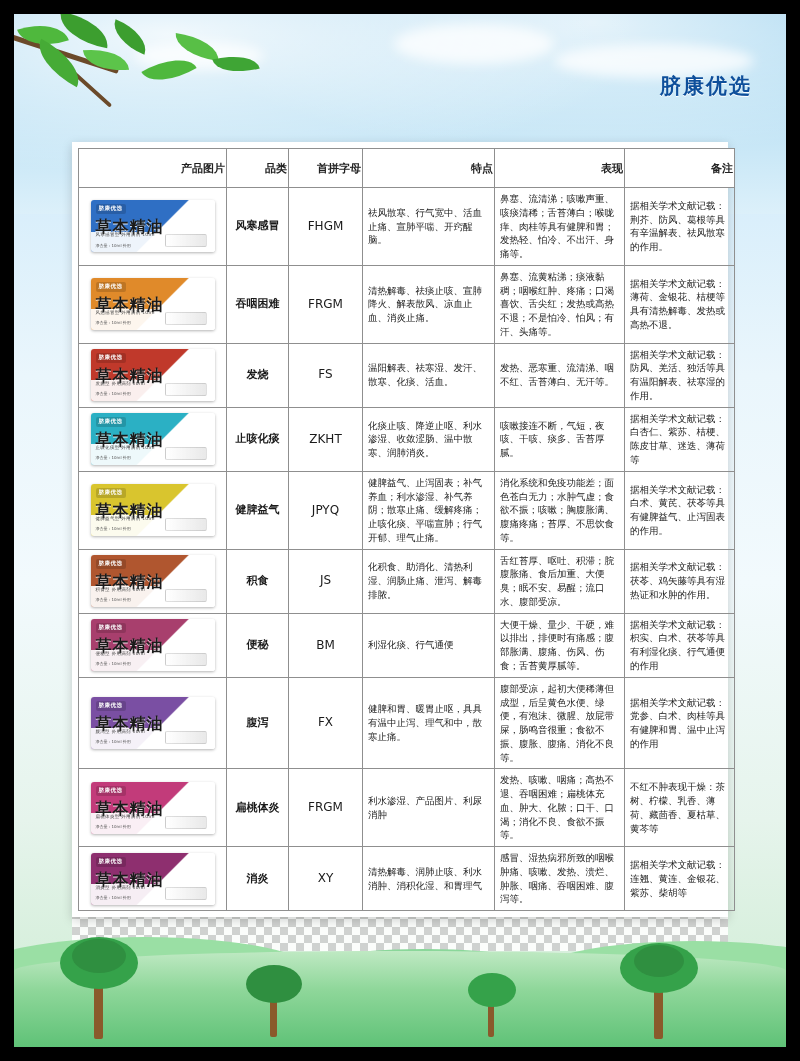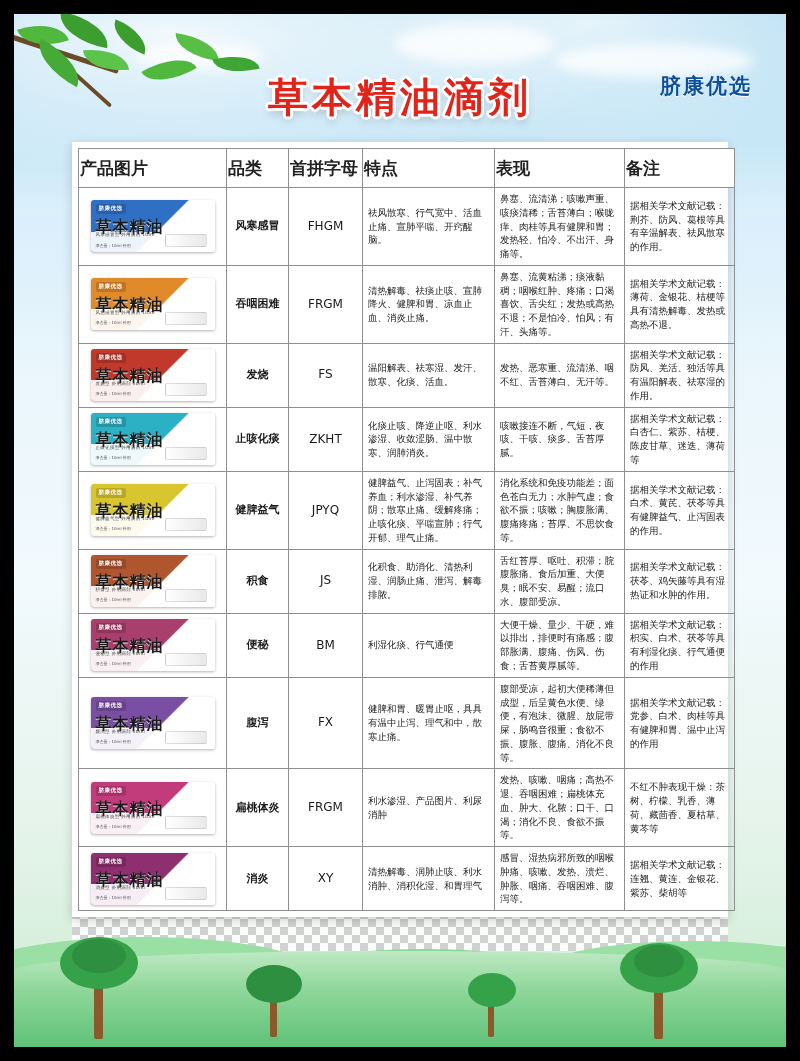"草本精油滴剂" div.title { html: <div>草本精油滴剂</div> -> none }
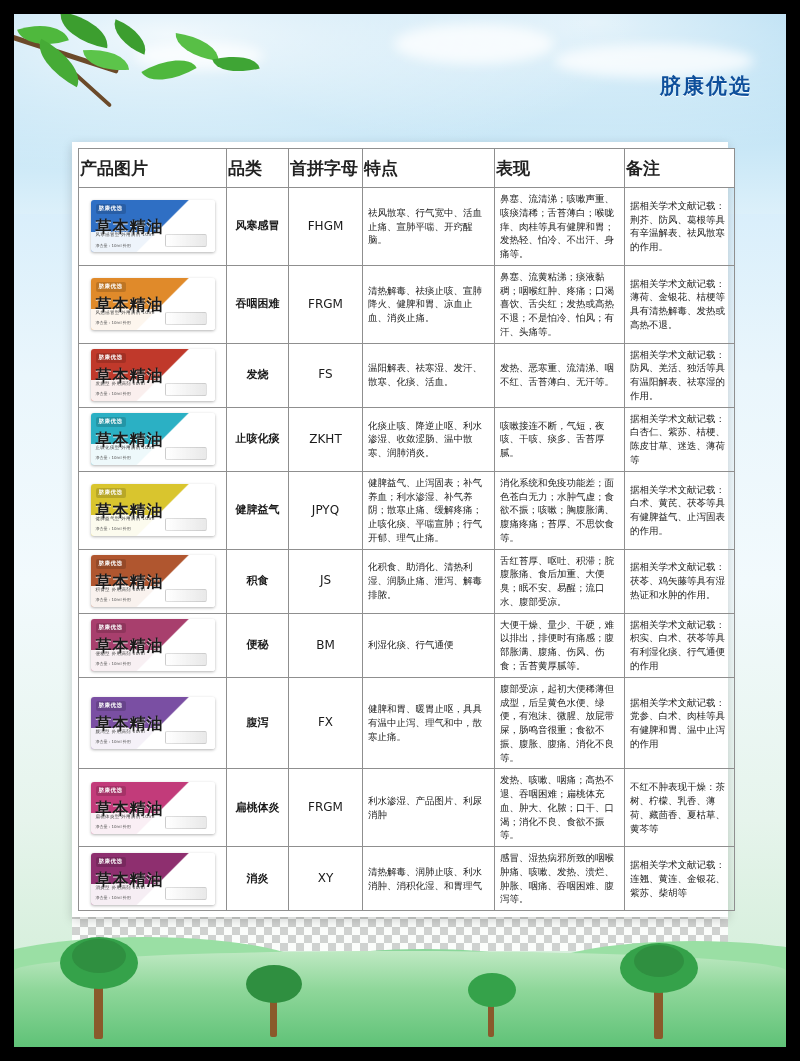"产品图片" thead th { font-size: 17px -> 11px; text-align: left -> right }
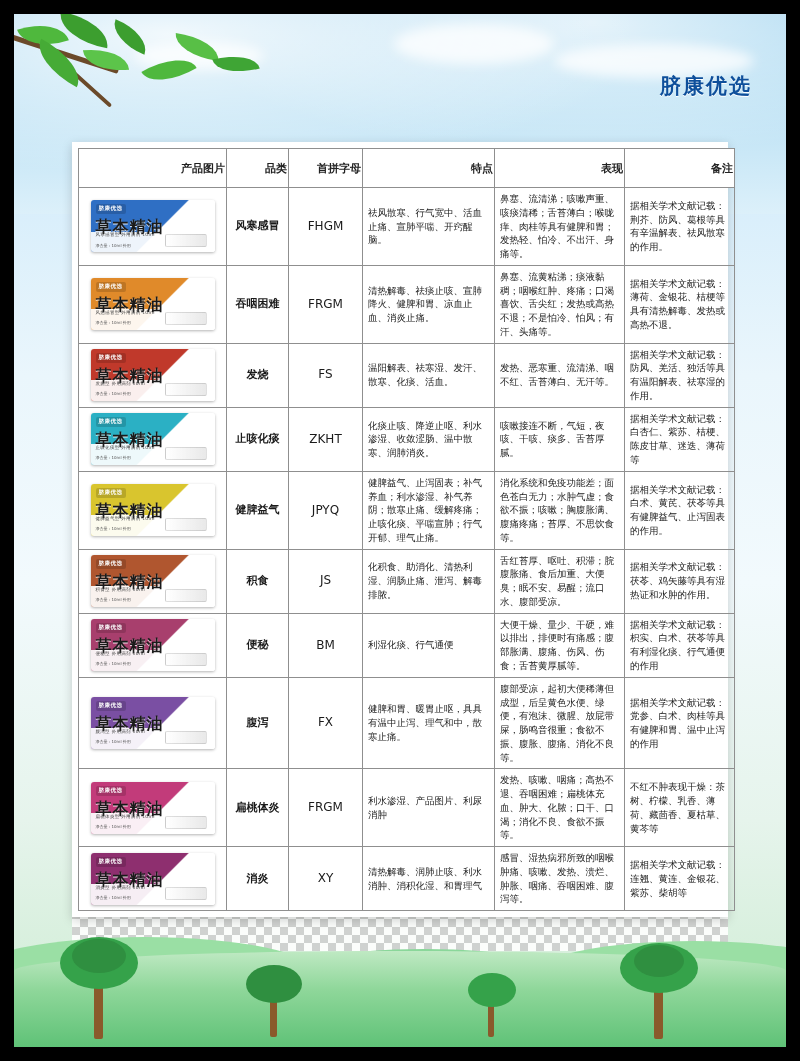"清热解毒、祛痰止咳、宣肺降火、健脾和胃、凉血止血、消炎止痛。" td { text: 健脾和胃 -> 解表散风 }
